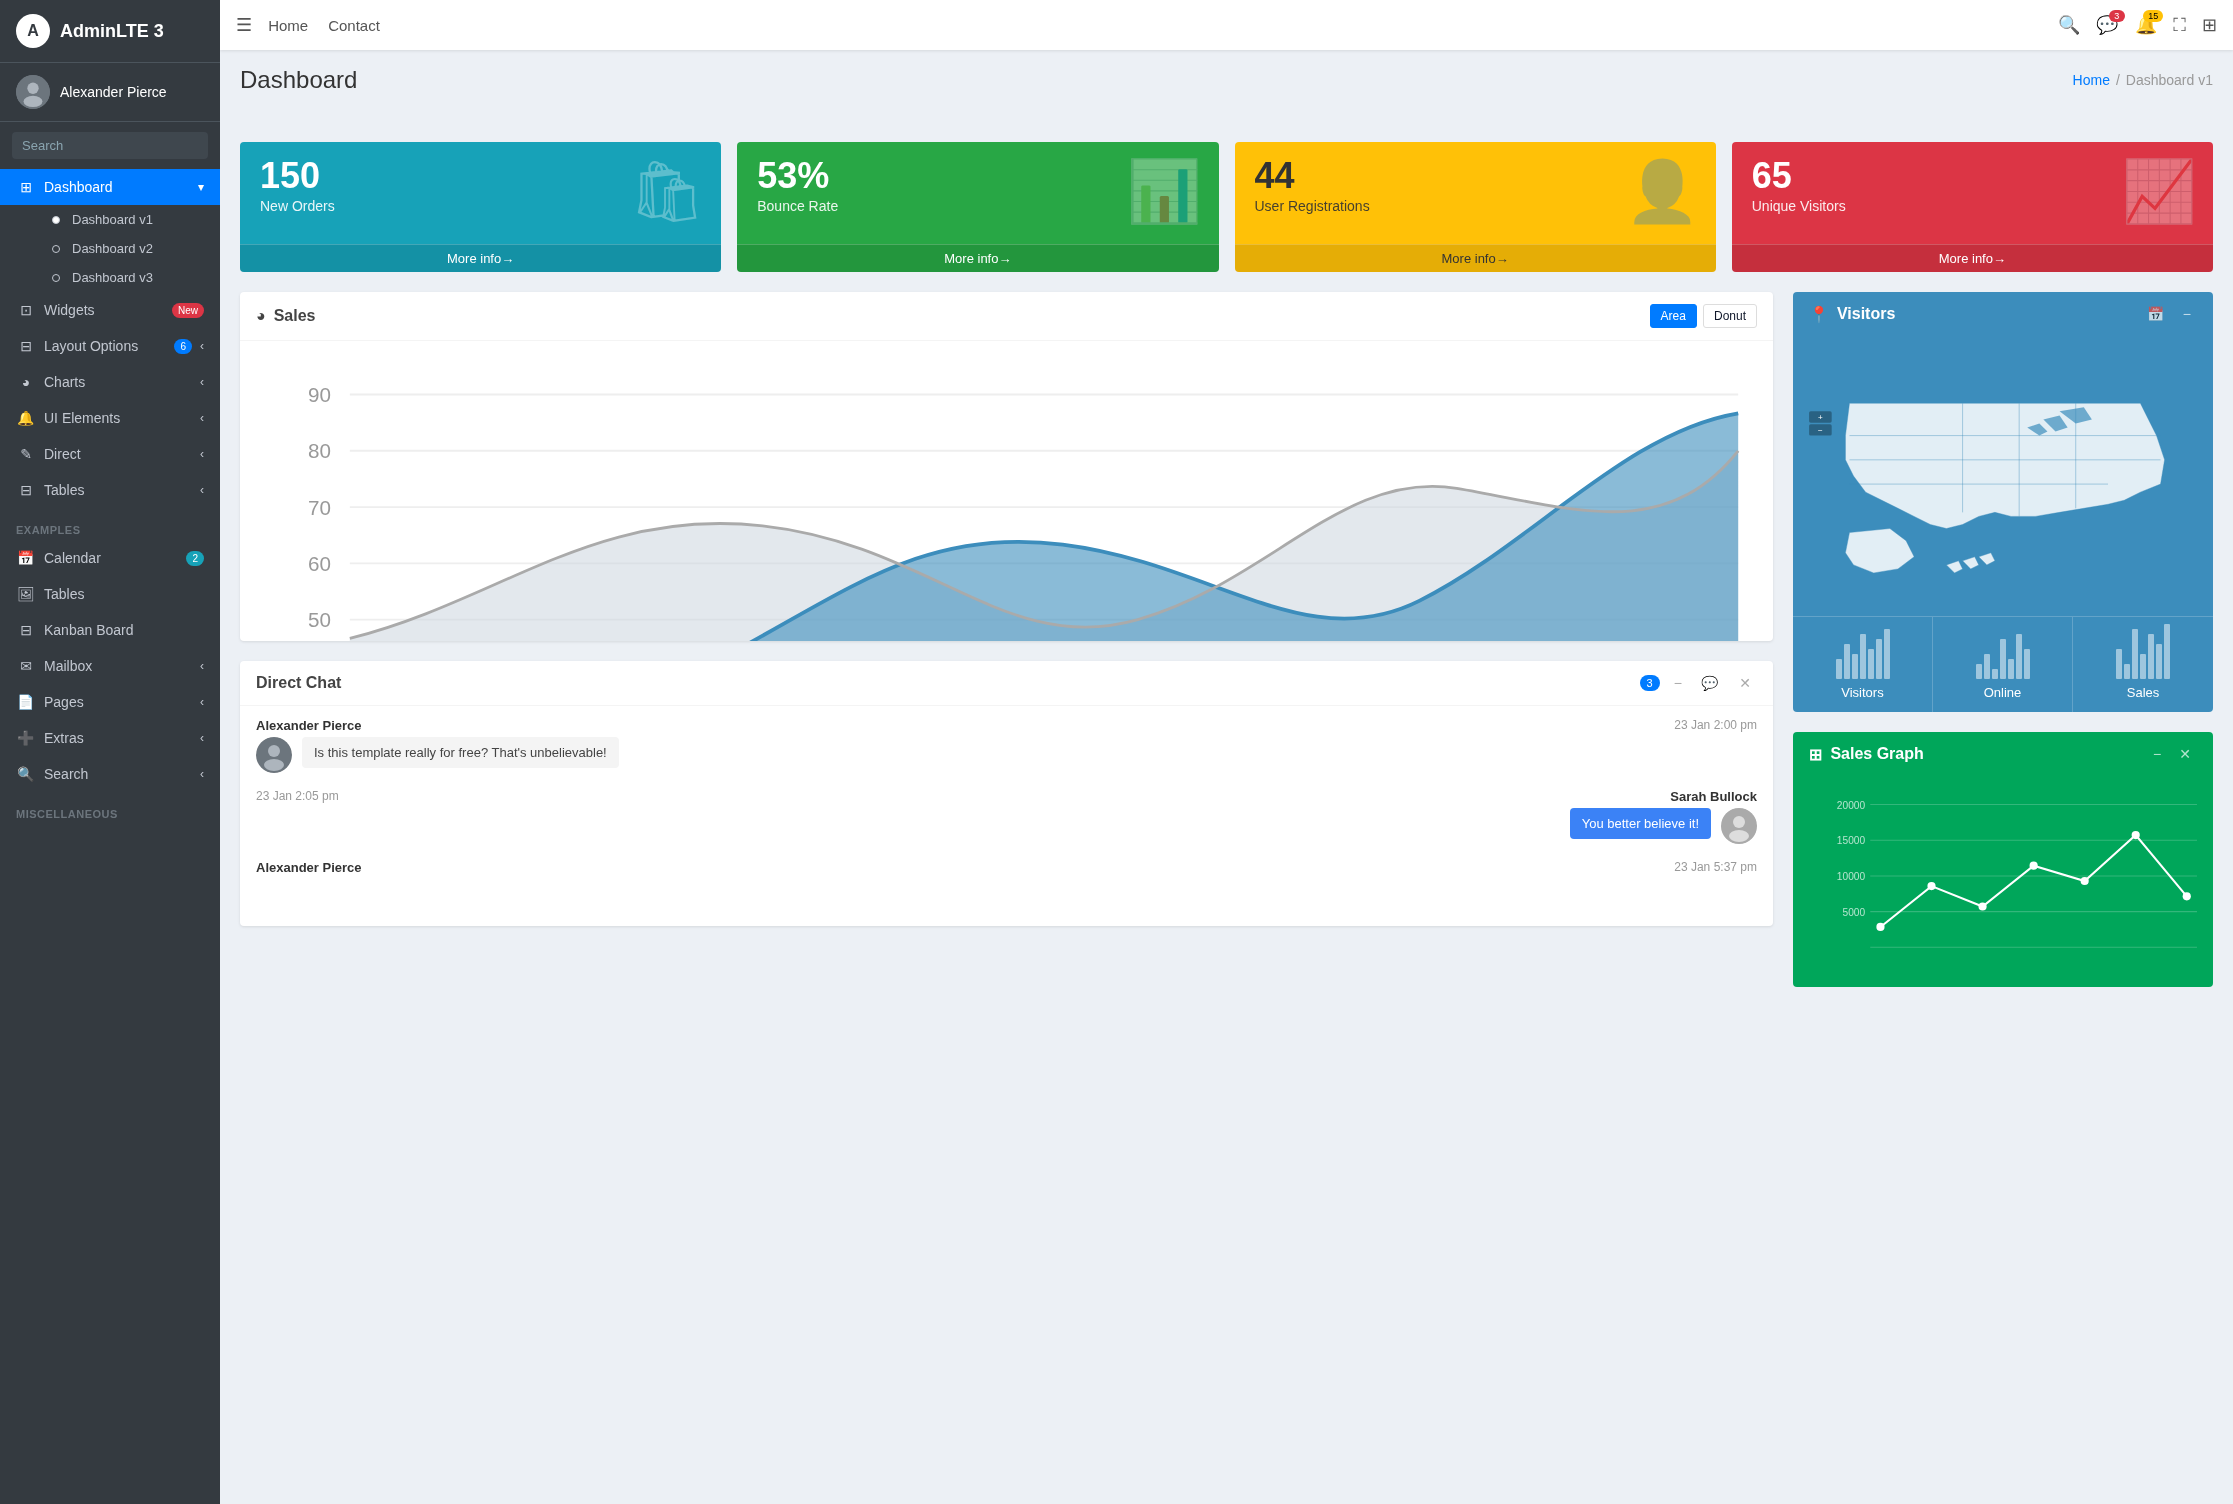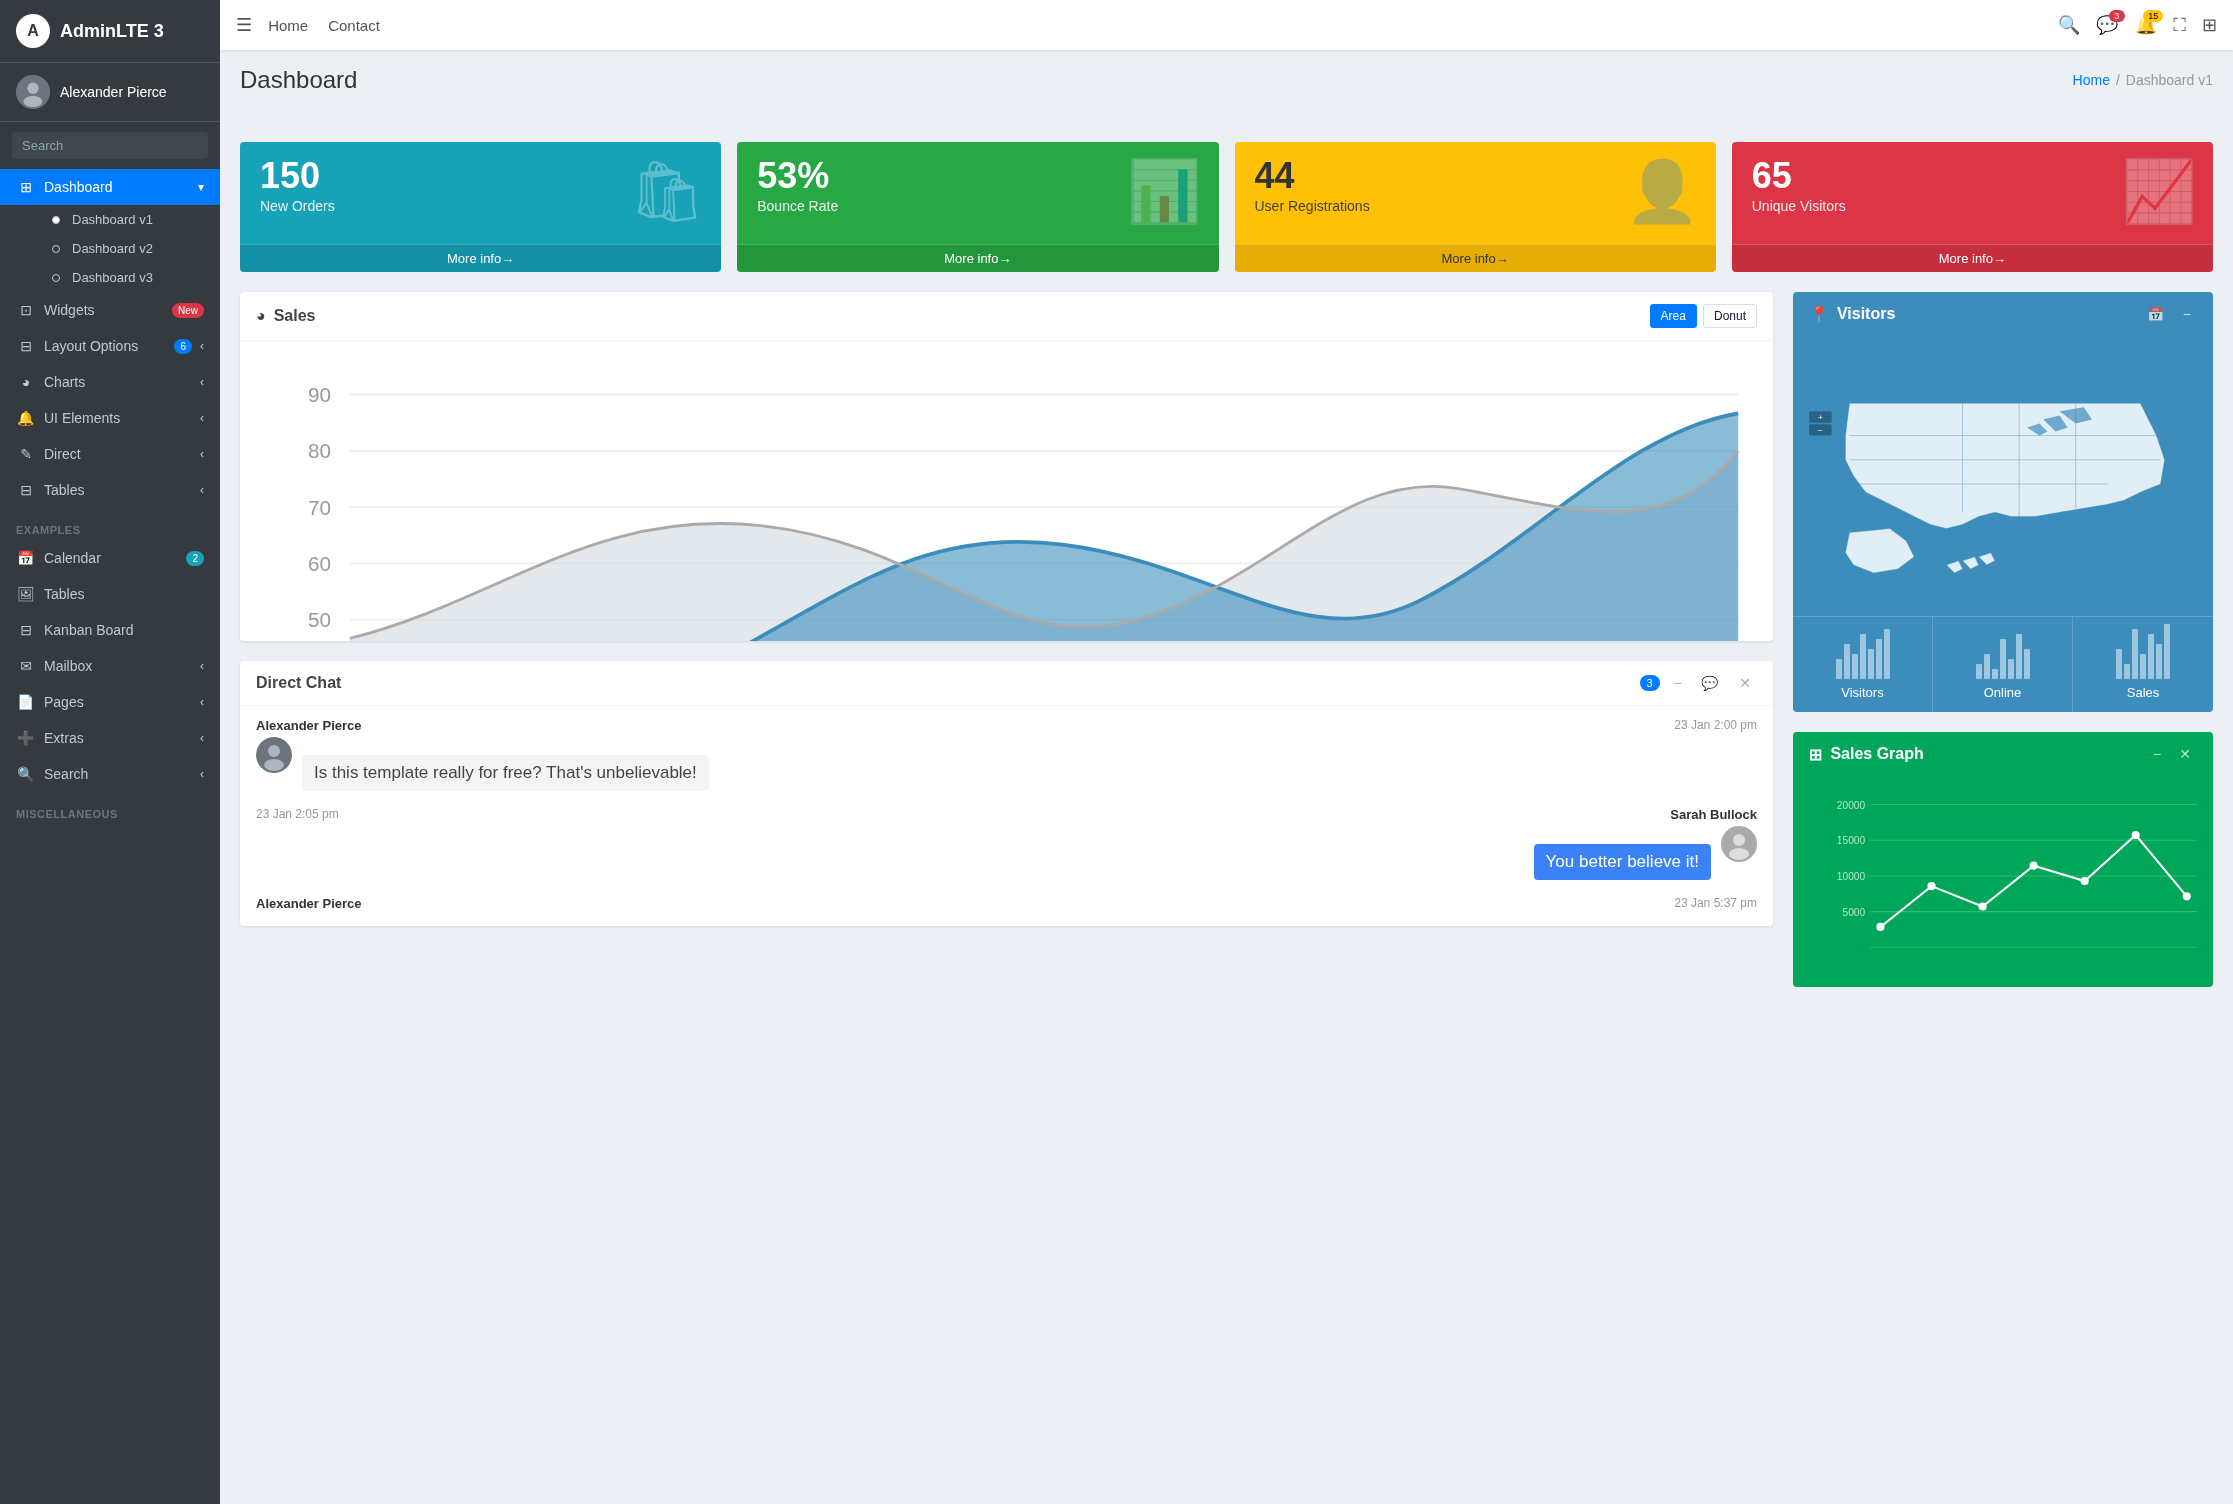"Is this template really for" .chat-bubble { font-size: 17px -> 13px; margin-top: 18px -> none }
